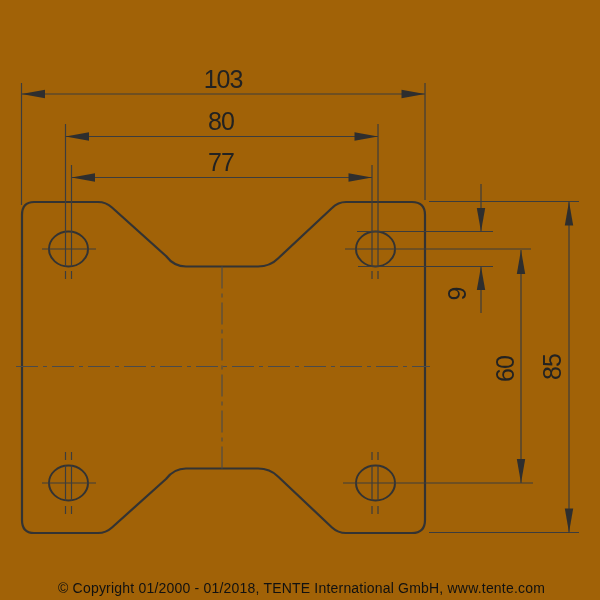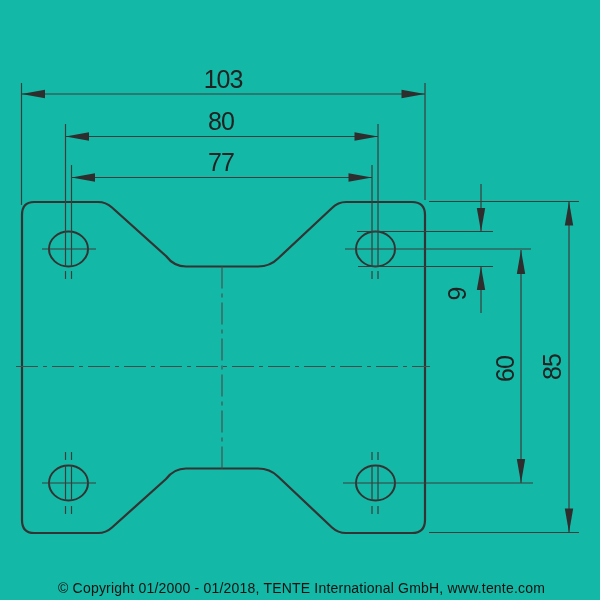"103" .stage { background: #14b8a6 -> #a16207 }
